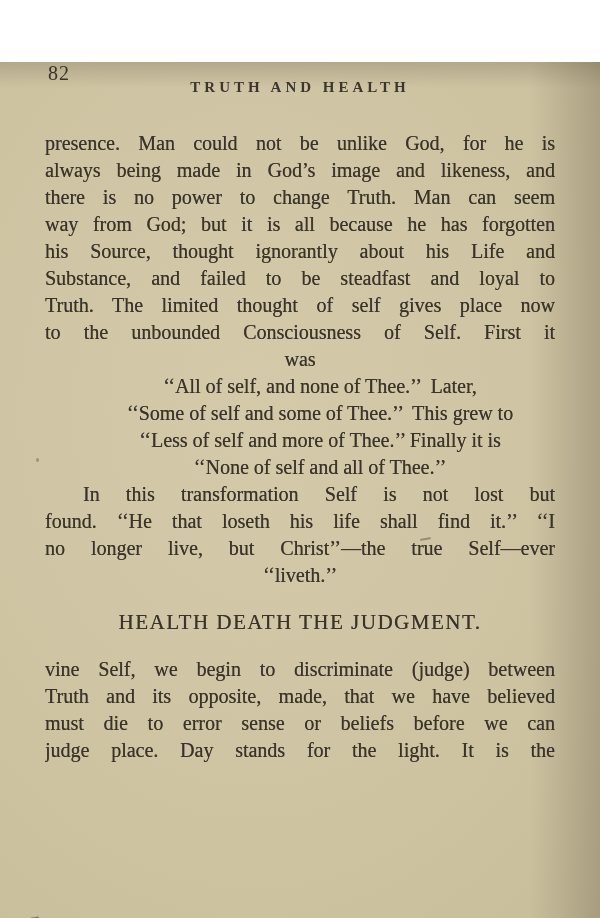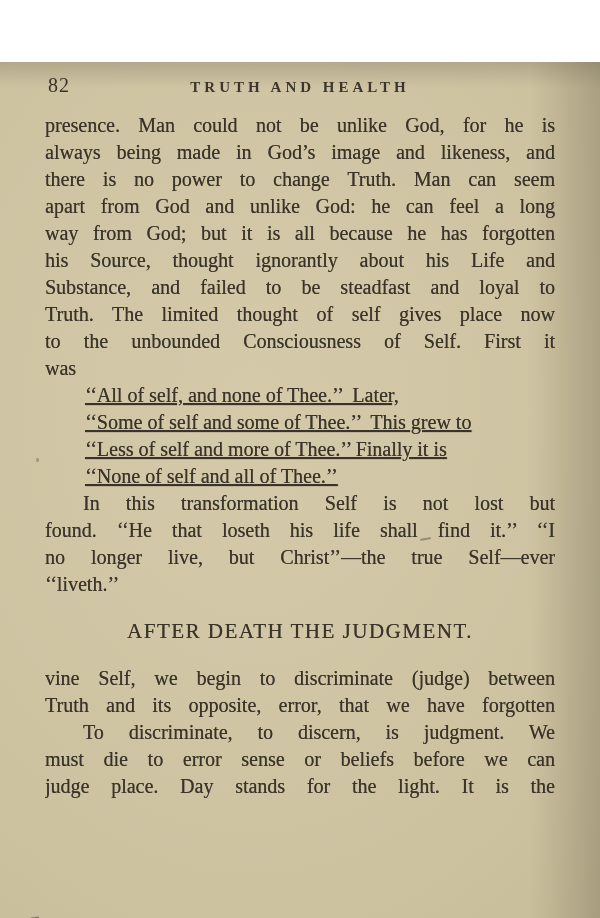"82" .page-number { margin-top: 12px -> none }
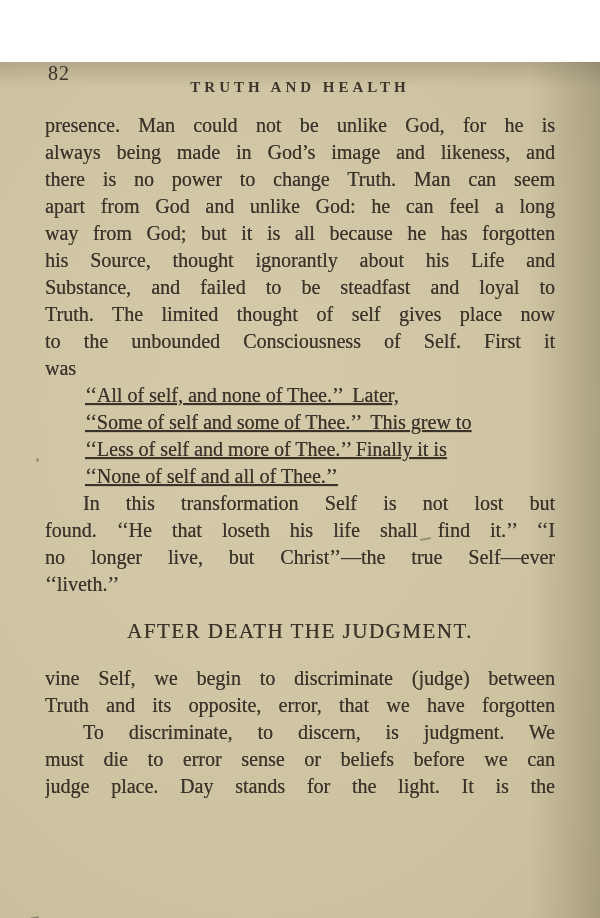"presence. Man could not be" .body-text { margin: 28px 45px 0 45px -> 46px 45px 0 45px }
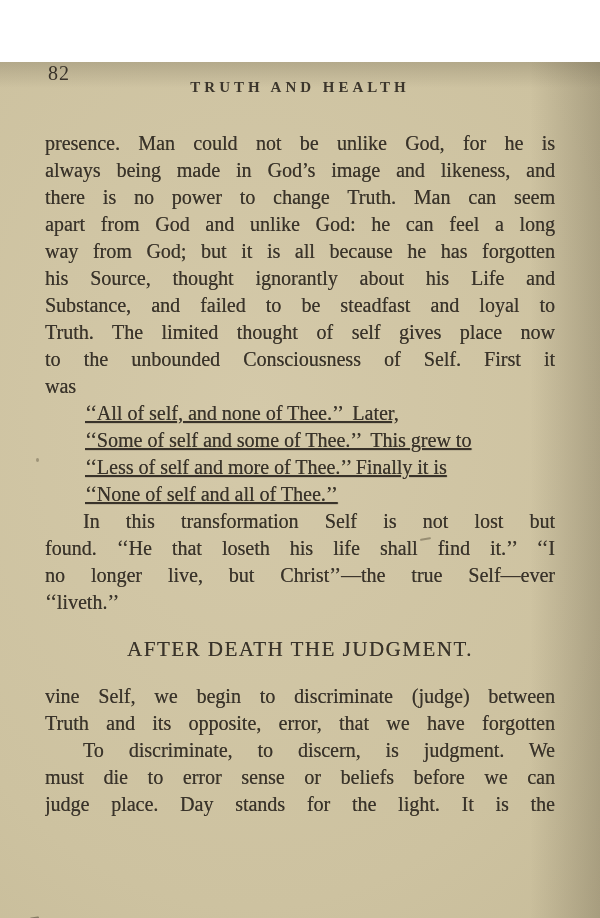"apart from God and unlike" div.line { html: <div>apart from God and unlike God: he can feel a long</div> -> none }
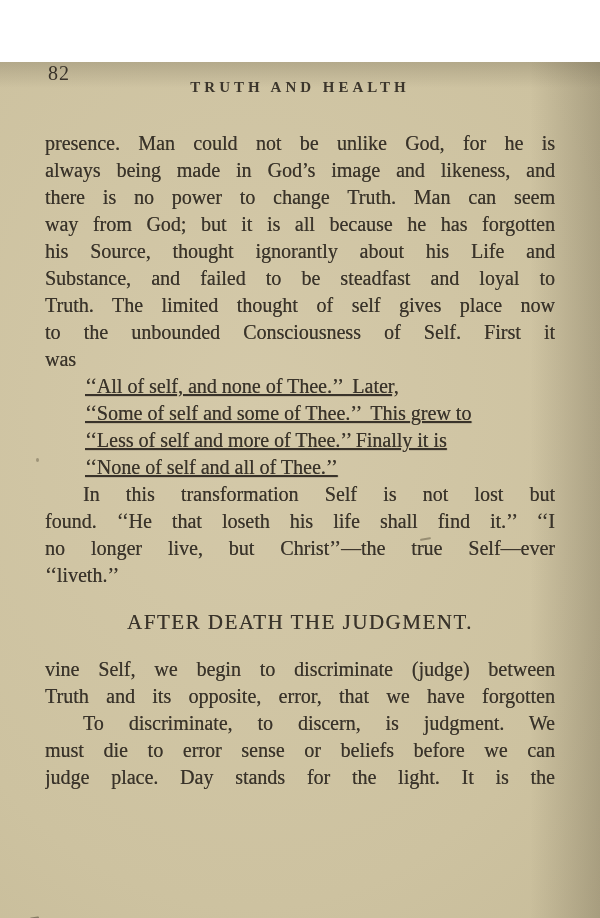"was" .l { text-align: left -> center }
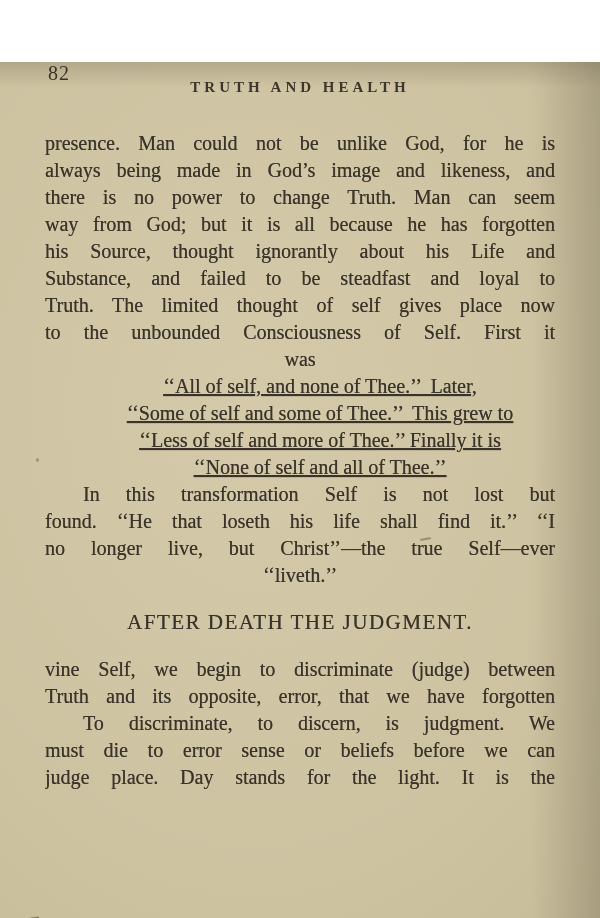"‘‘All of self, and none" .quote-block { text-decoration: underline -> none }
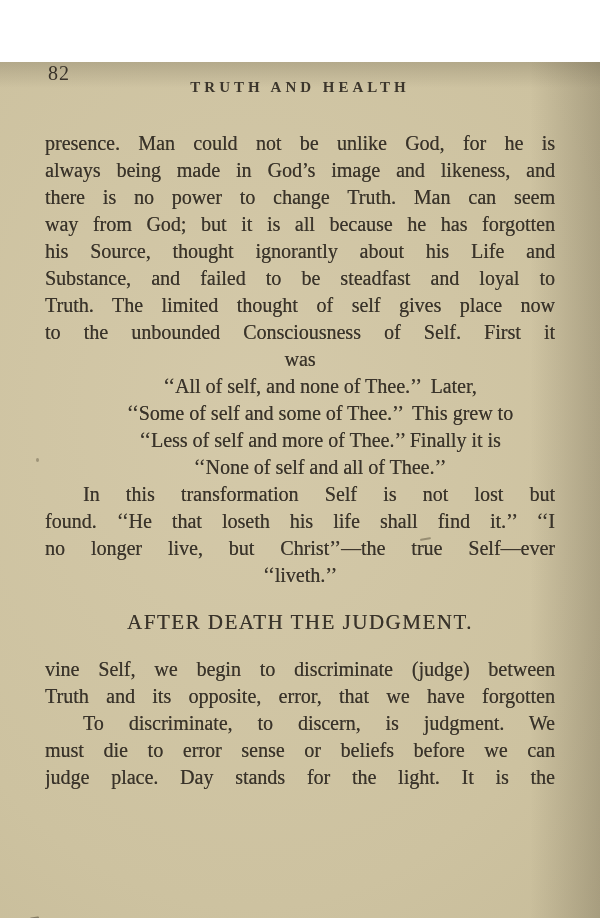"AFTER DEATH THE JUDGMENT." div.section-heading { text: AFTER -> HEALTH }
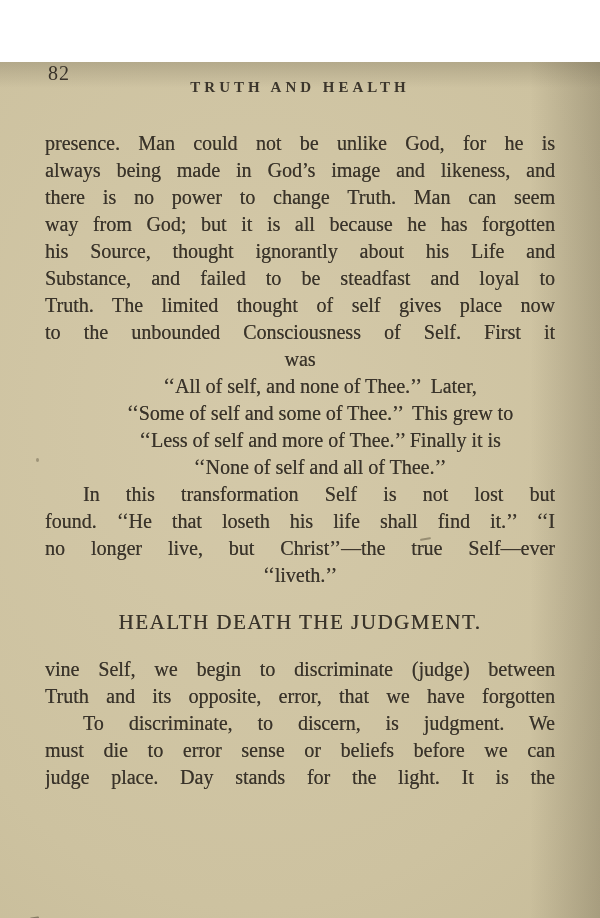"Truth and its opposite, error," div.line { text: error, that we have forgotten -> made, that we have believed }
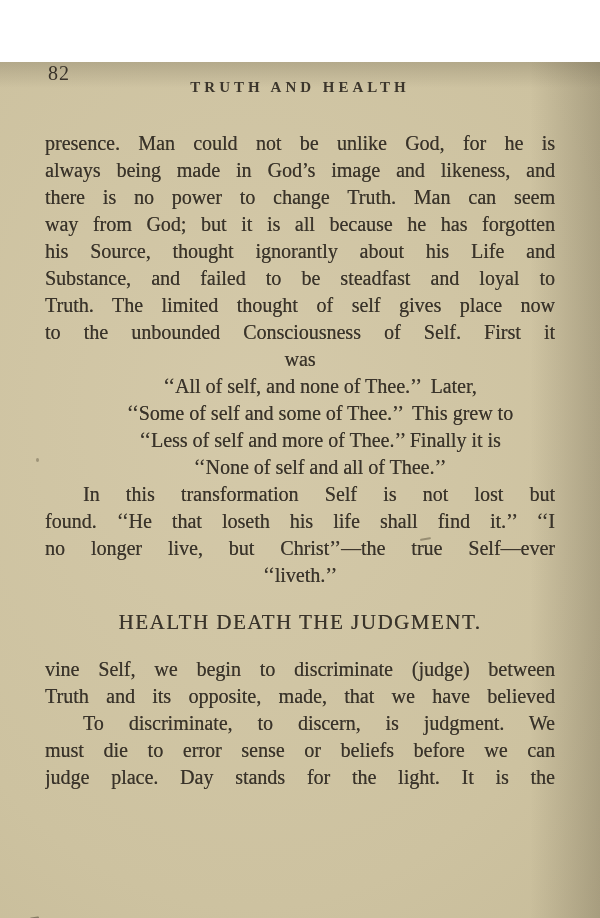"To discriminate, to discern, is" div.line { html: <div>To discriminate, to discern, is judgment. We</div> -> none }
